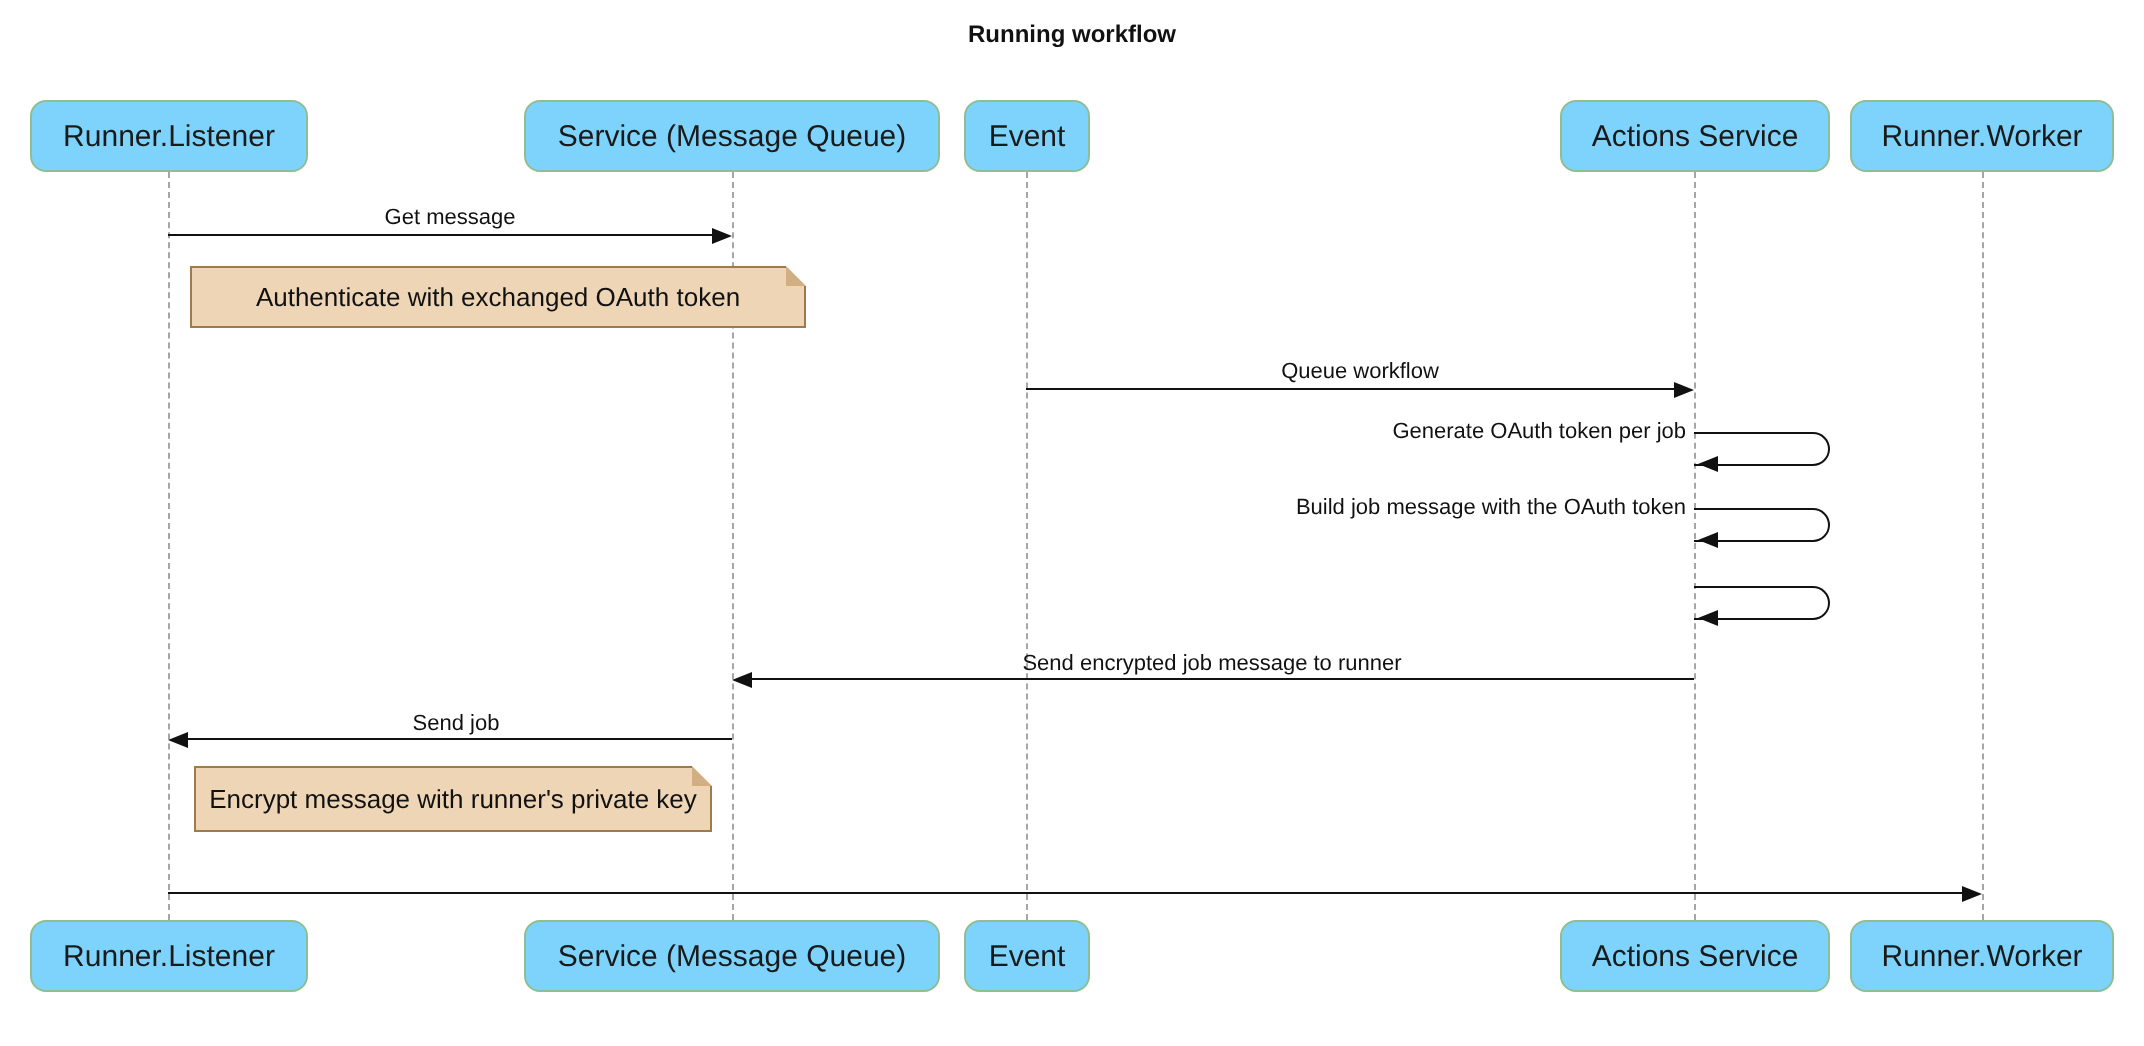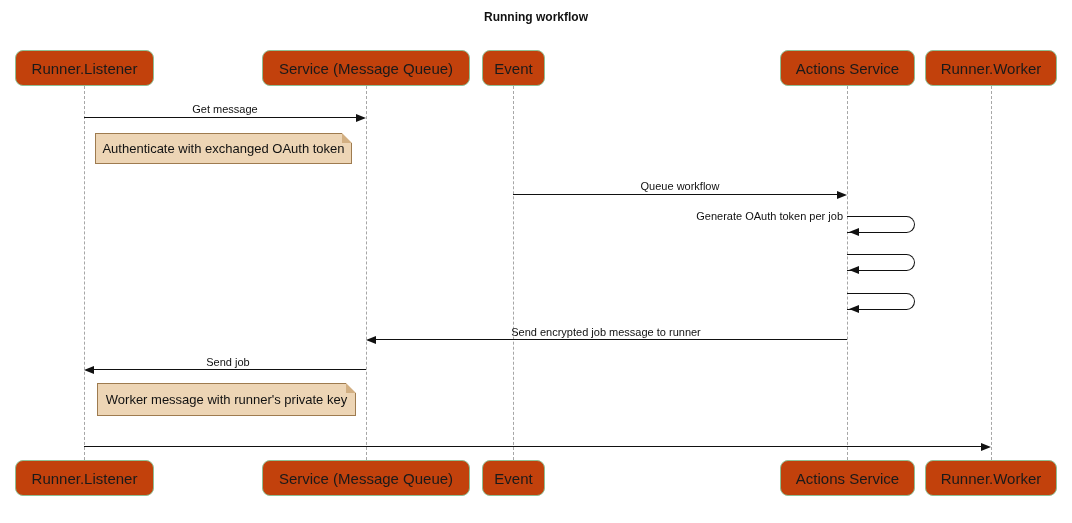"Runner.Listener" .actor { background: #c2410c -> #7dd3fc }
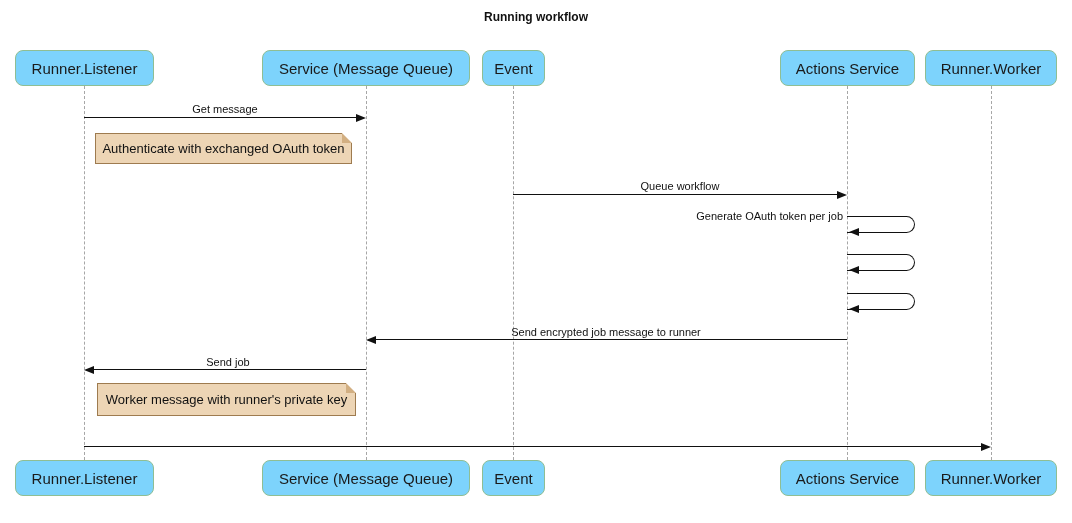"Authenticate with exchanged OAuth token" div.note { width: 257px -> 308px }
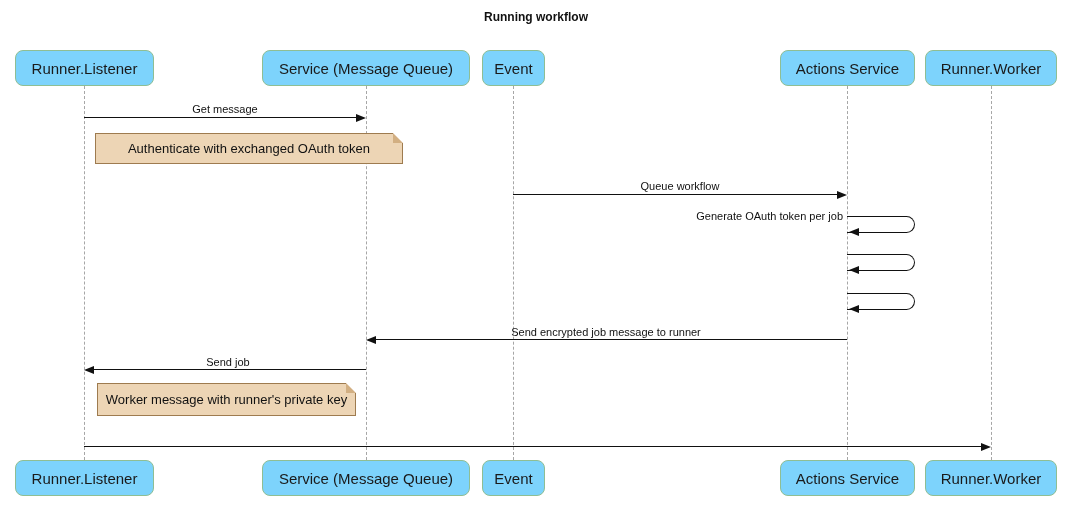"Build job message with the" div.msg-label { html: none -> <div>Build job message with the OAuth token</div> }
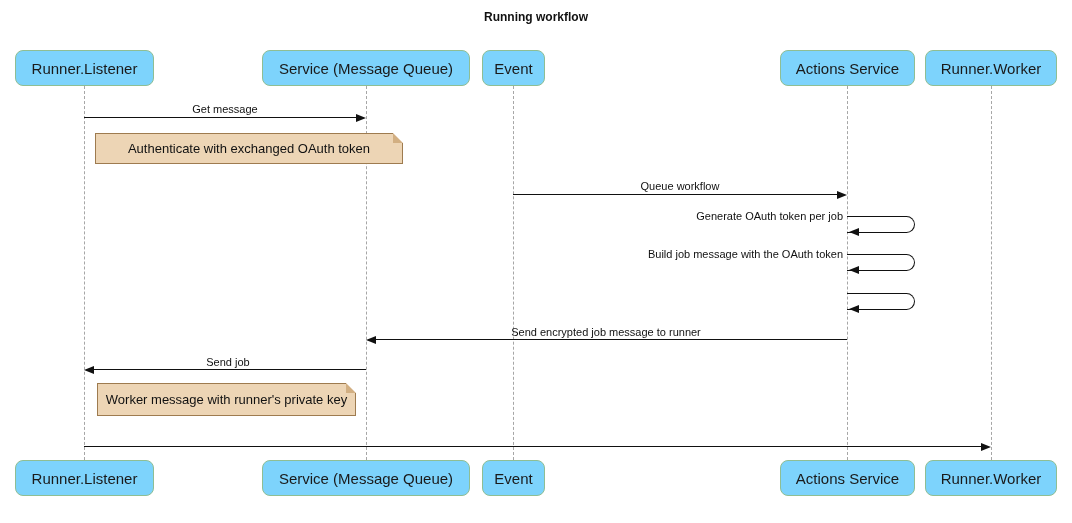"Worker message with runner's private" div.note { text: Worker -> Encrypt }
